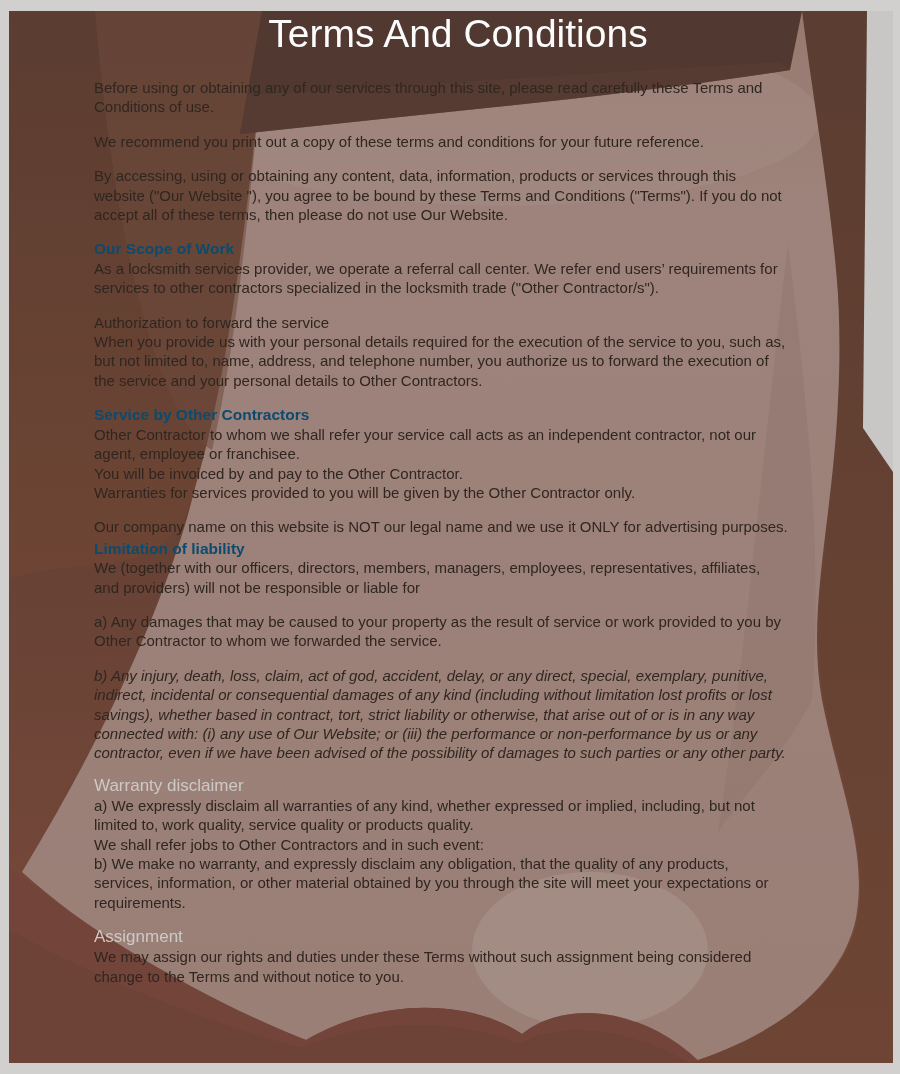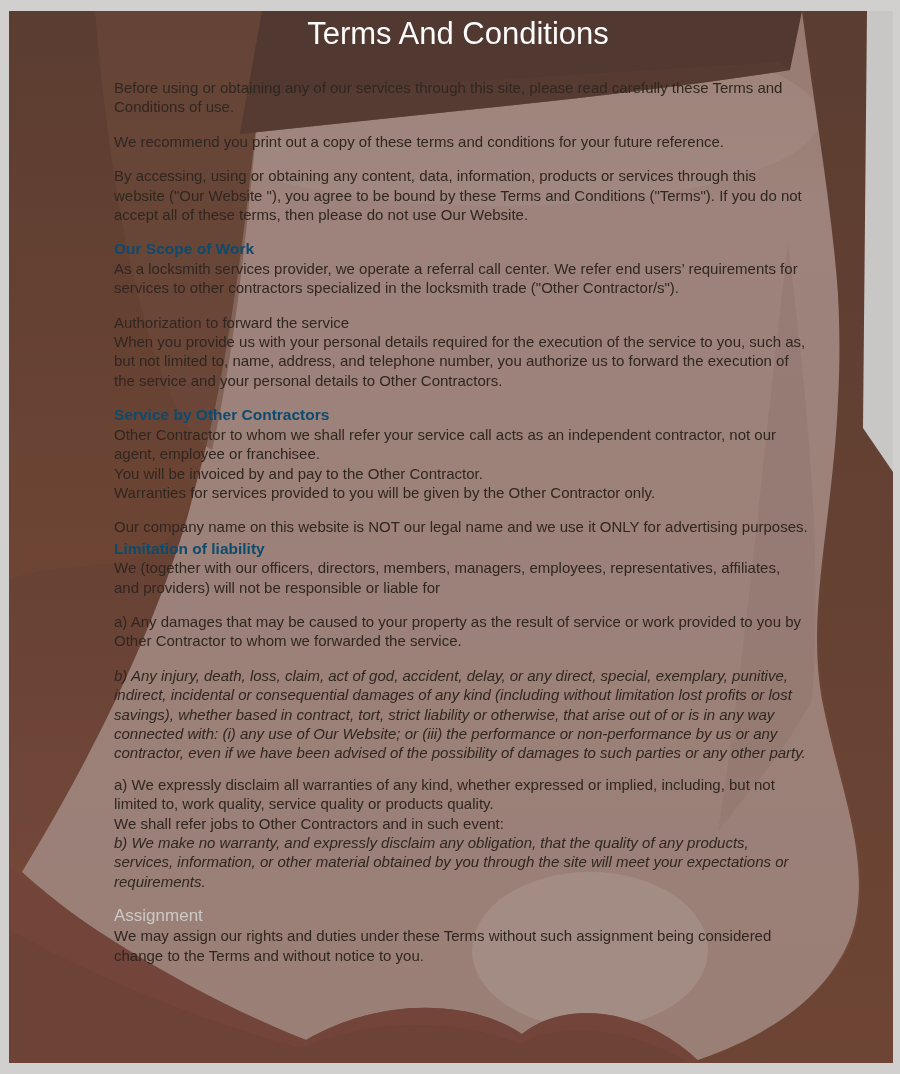"Terms And Conditions" .page-title { font-size: 31px -> 39px }
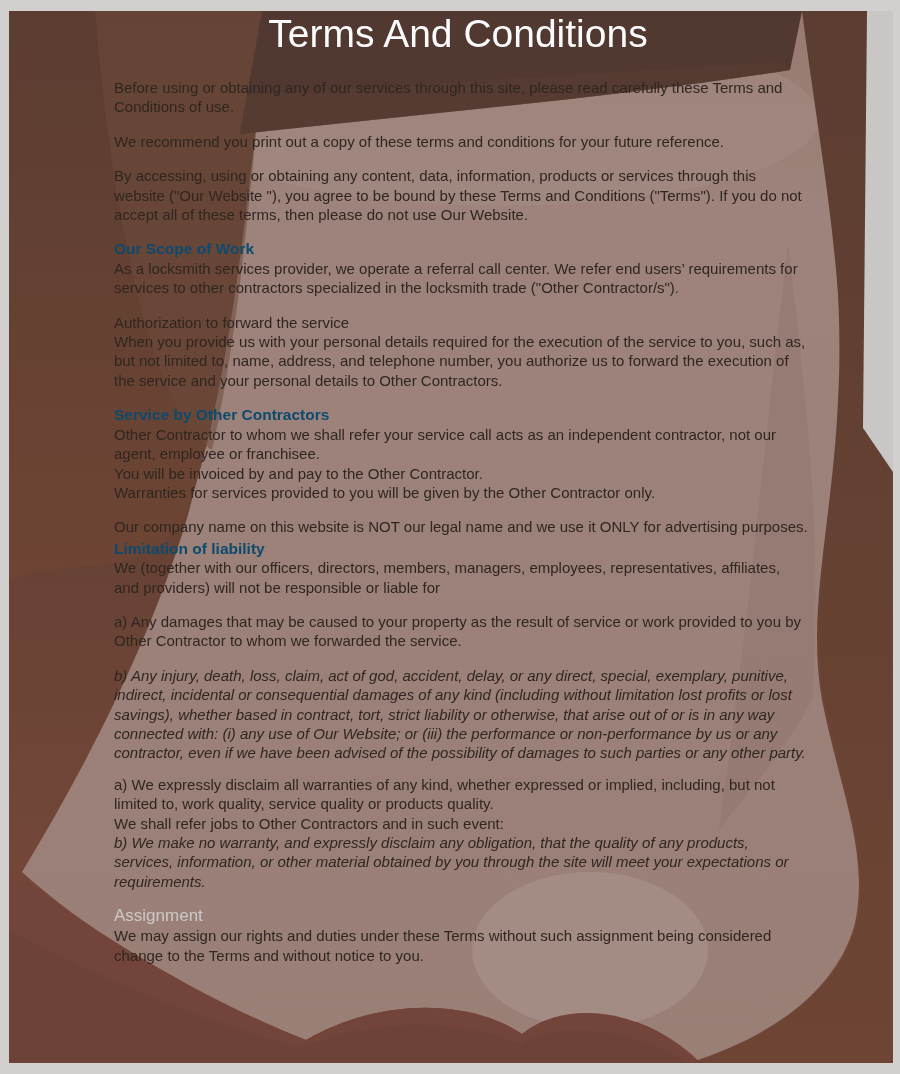"Before using or obtaining any" .text-column { left: 114px -> 94px }
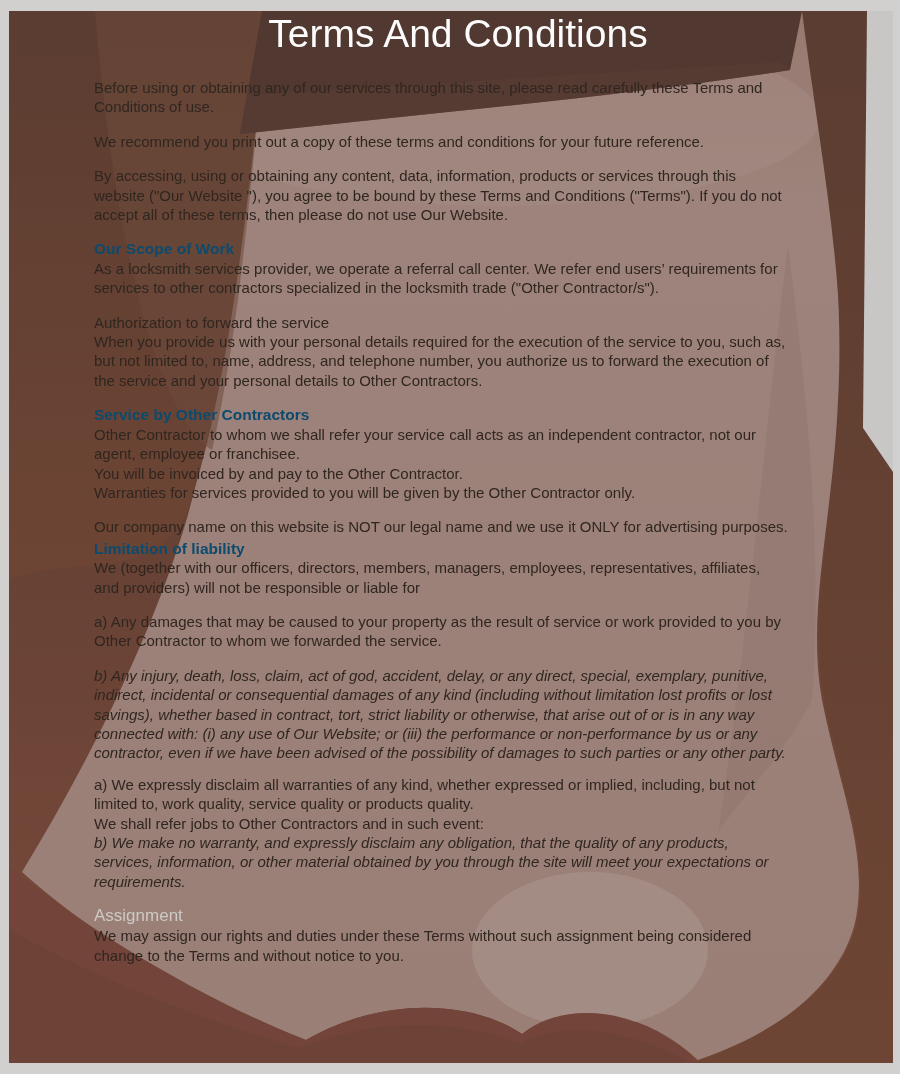"Warranty disclaimer" div.h-light { html: none -> <div>Warranty disclaimer</div> }
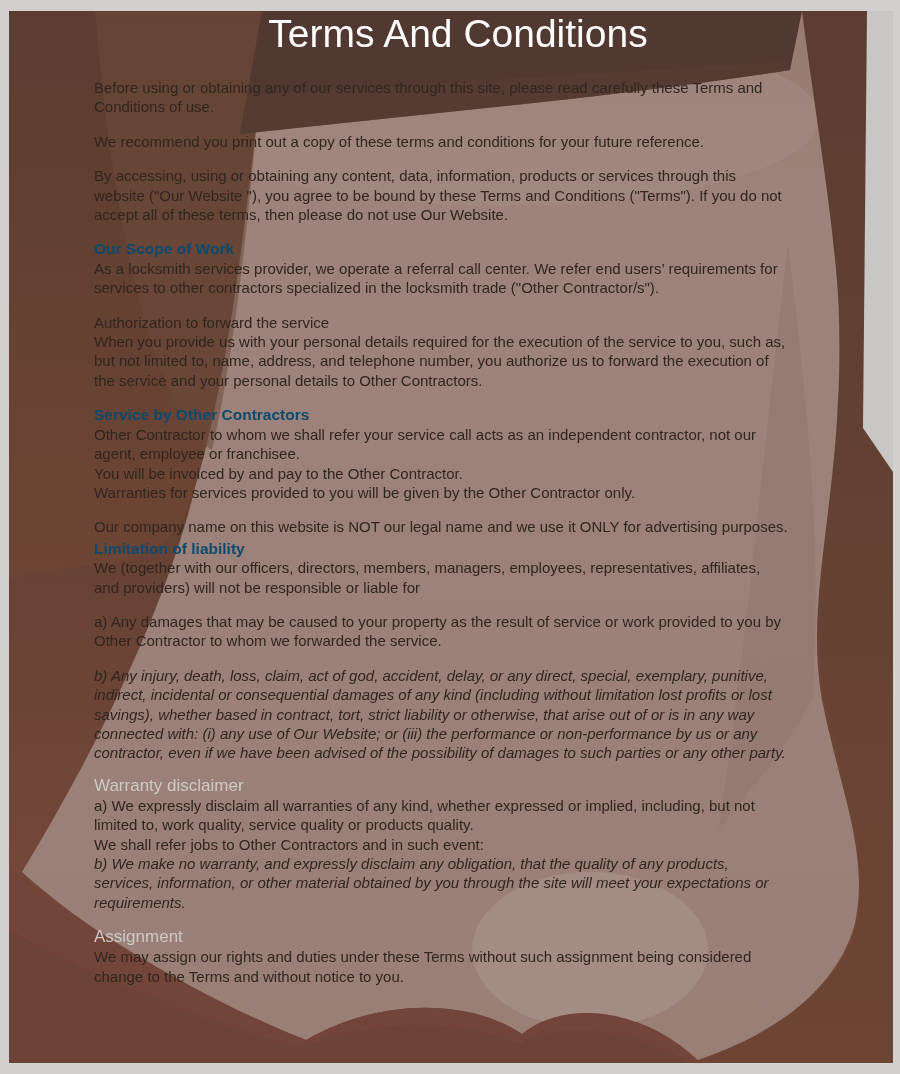"b) We make no warranty," .p14 { font-style: italic -> none }
